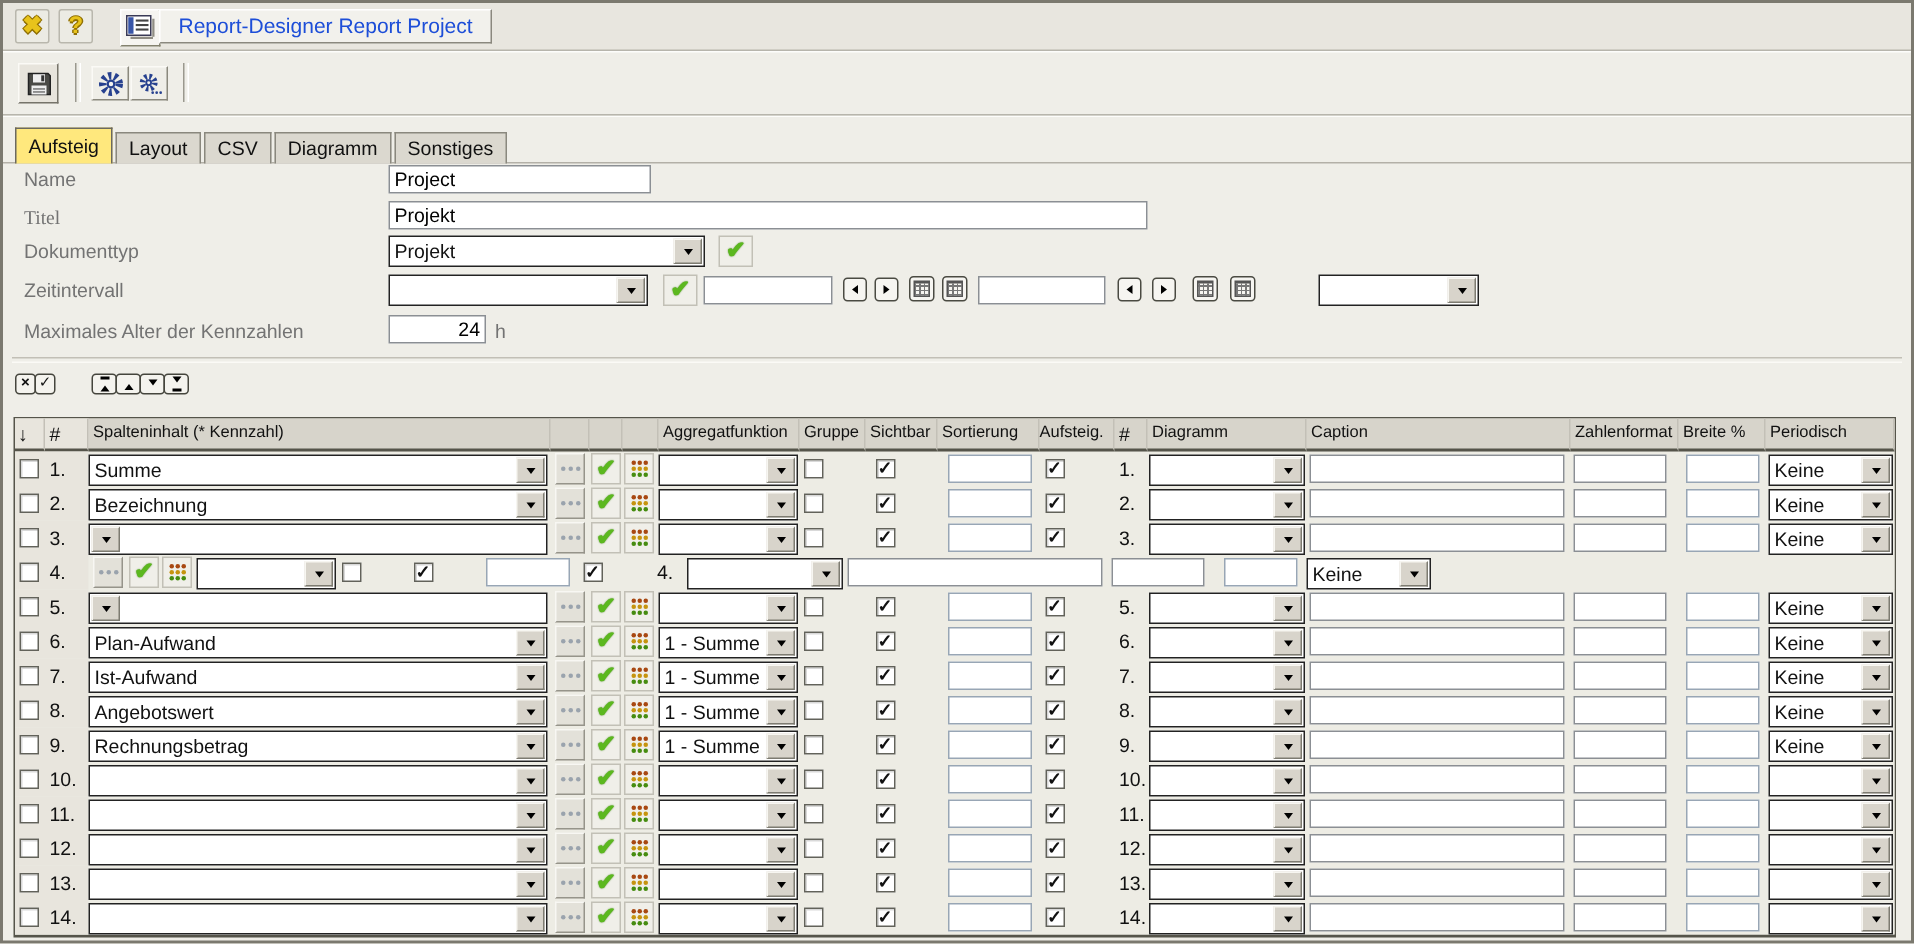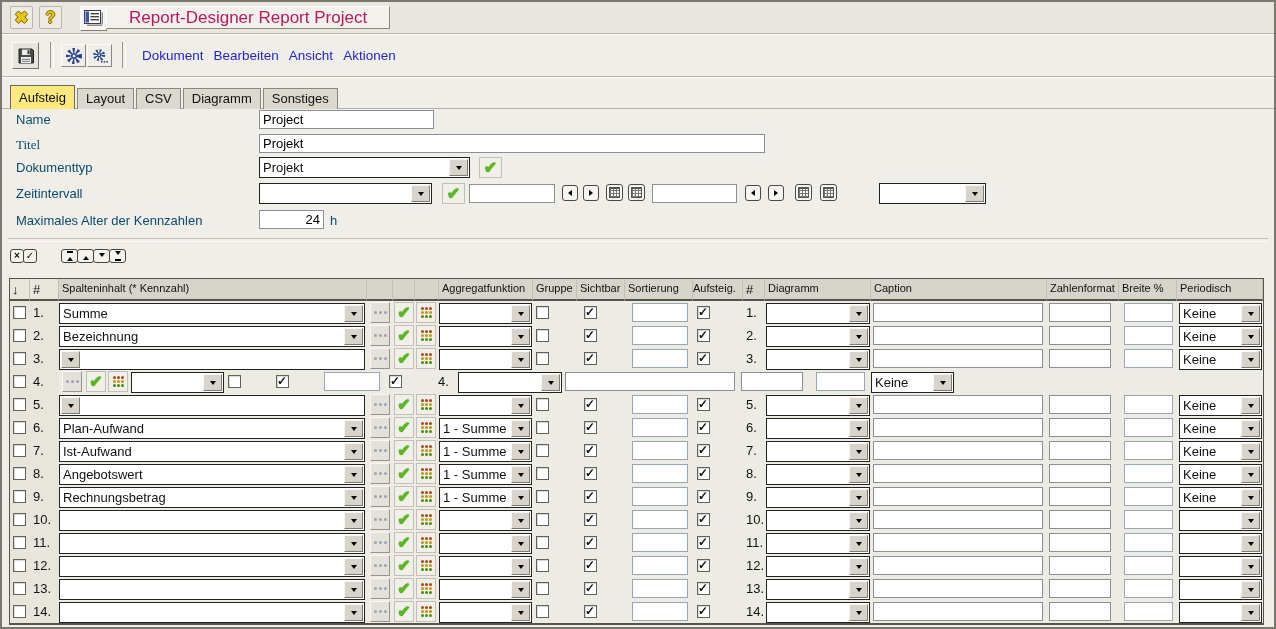"Report-Designer Report Project" .title-box { color: #be185d -> #1d4ed8; font-size: 17px -> 14px; padding: 0 22px -> 0 12px }
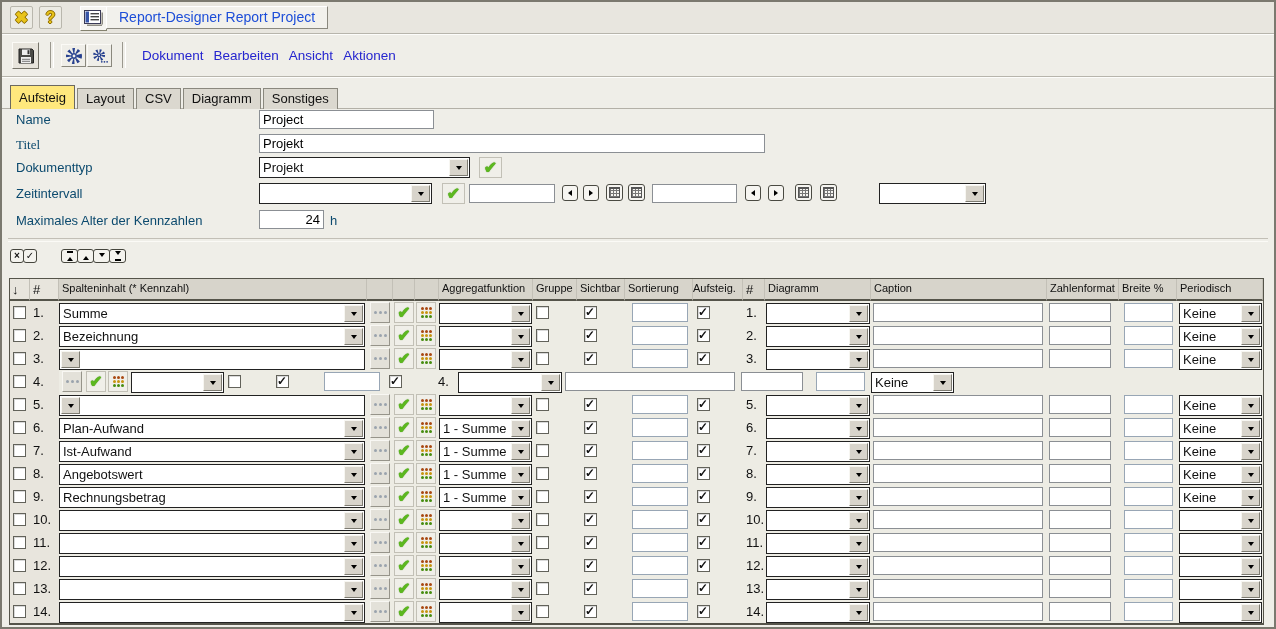"Dokument" div.menus { html: <div> <span>Dokument</span> <span>Bearbeiten</span> <span>Ansicht</span> <span>Aktionen</span> </div> -> none }
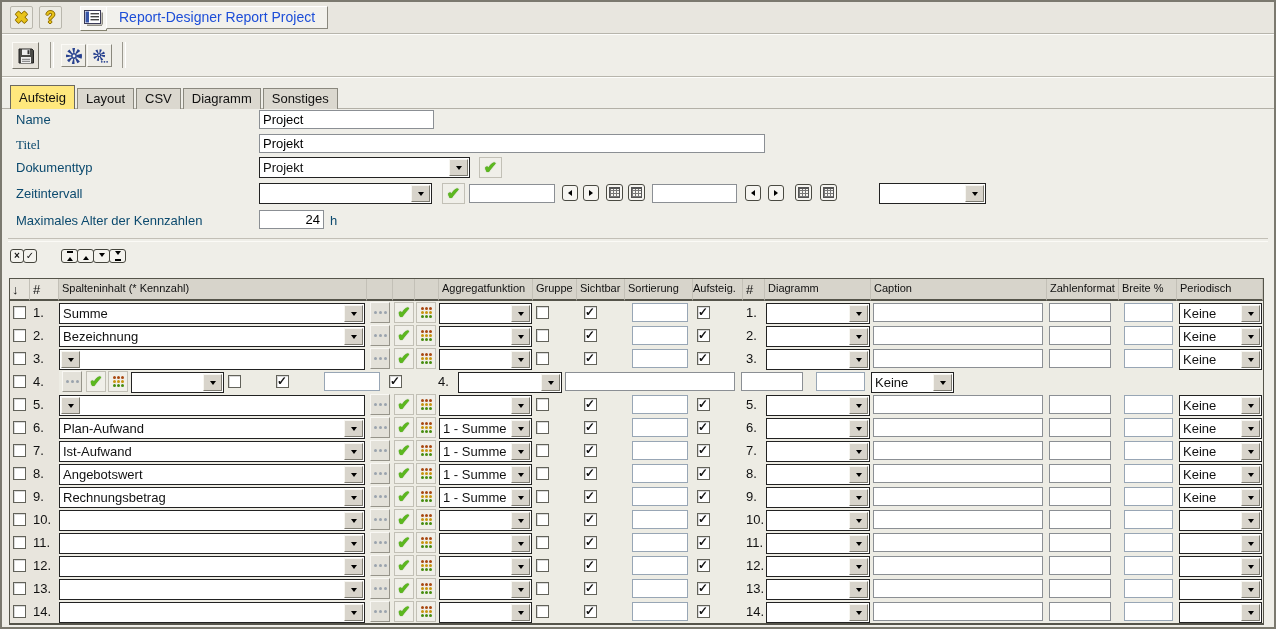"Name" .flabel { color: #0c4a6e -> #737373 }
